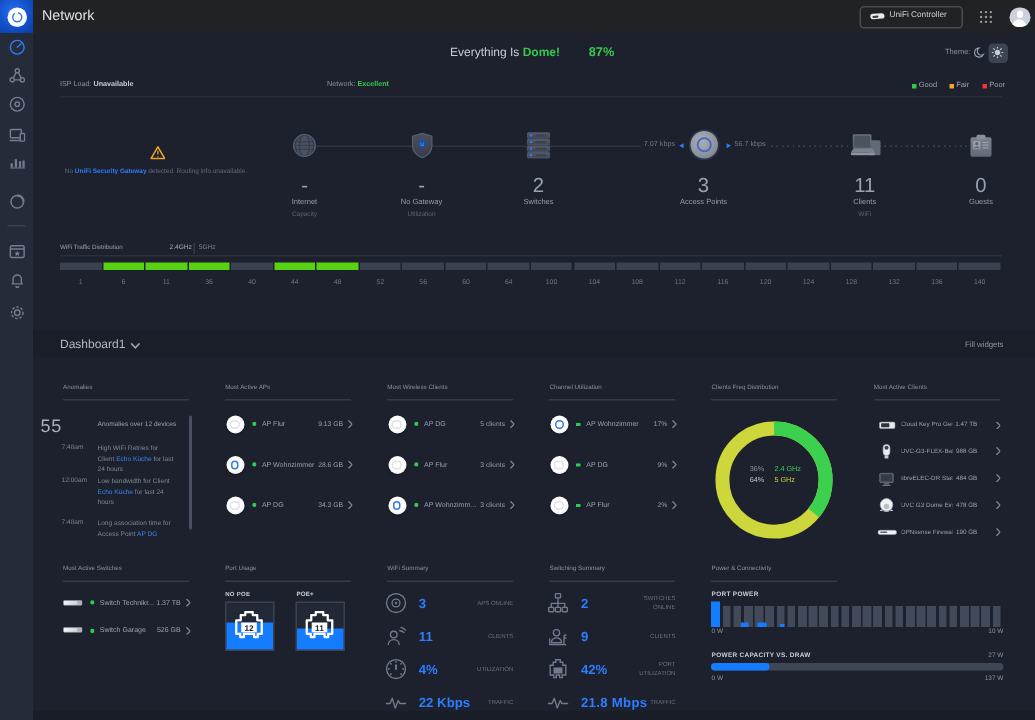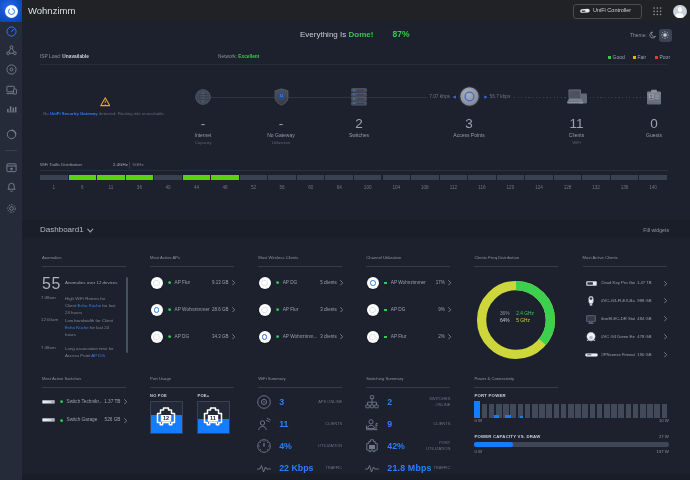"Wohnzimm" div.abs { text: Wohnzimm -> Network }
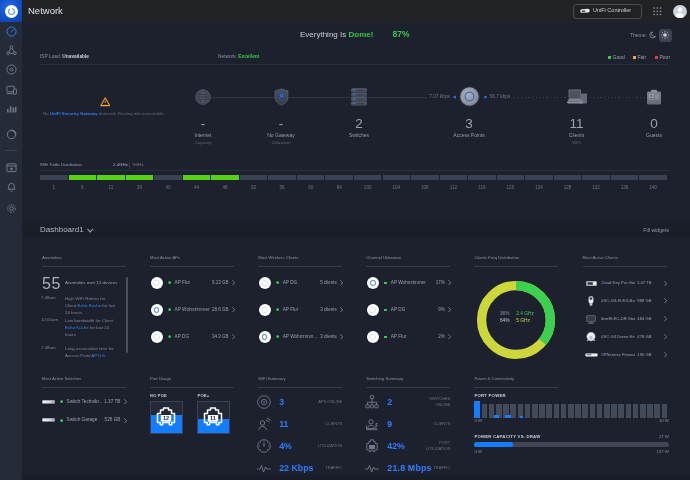"55" div.abs { font-size: 16px -> 12px; left: 42px -> 27px }
